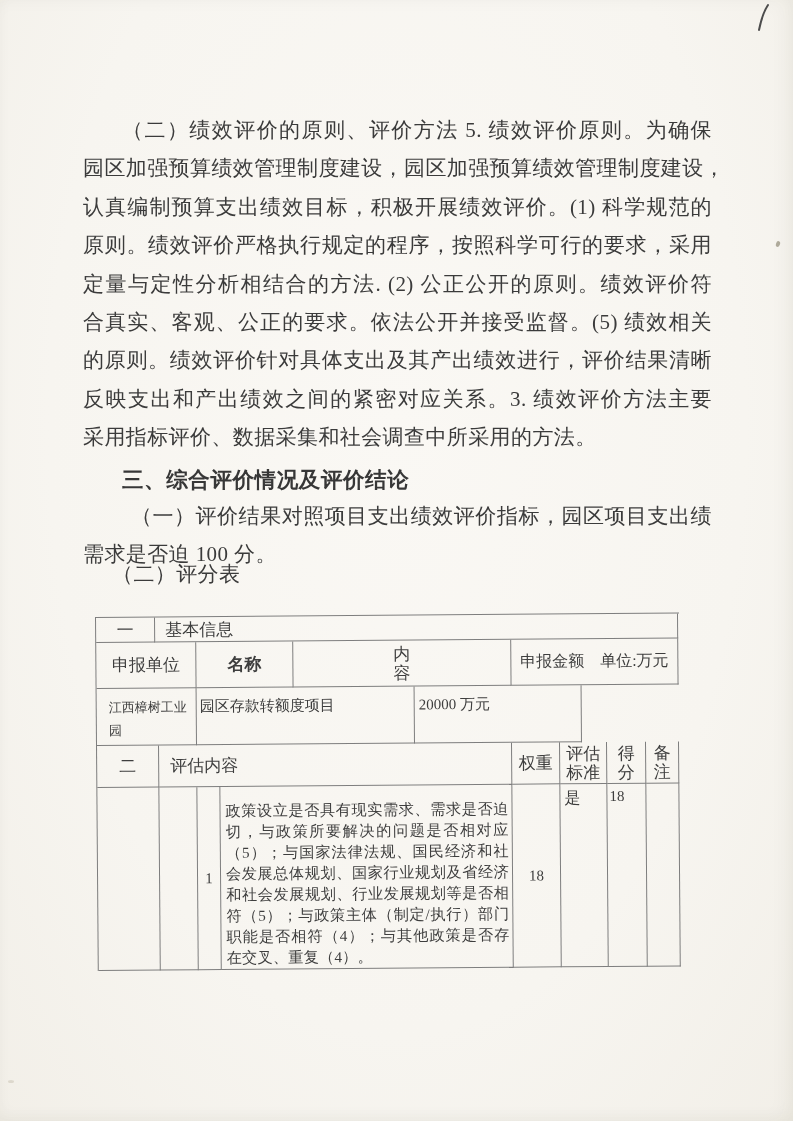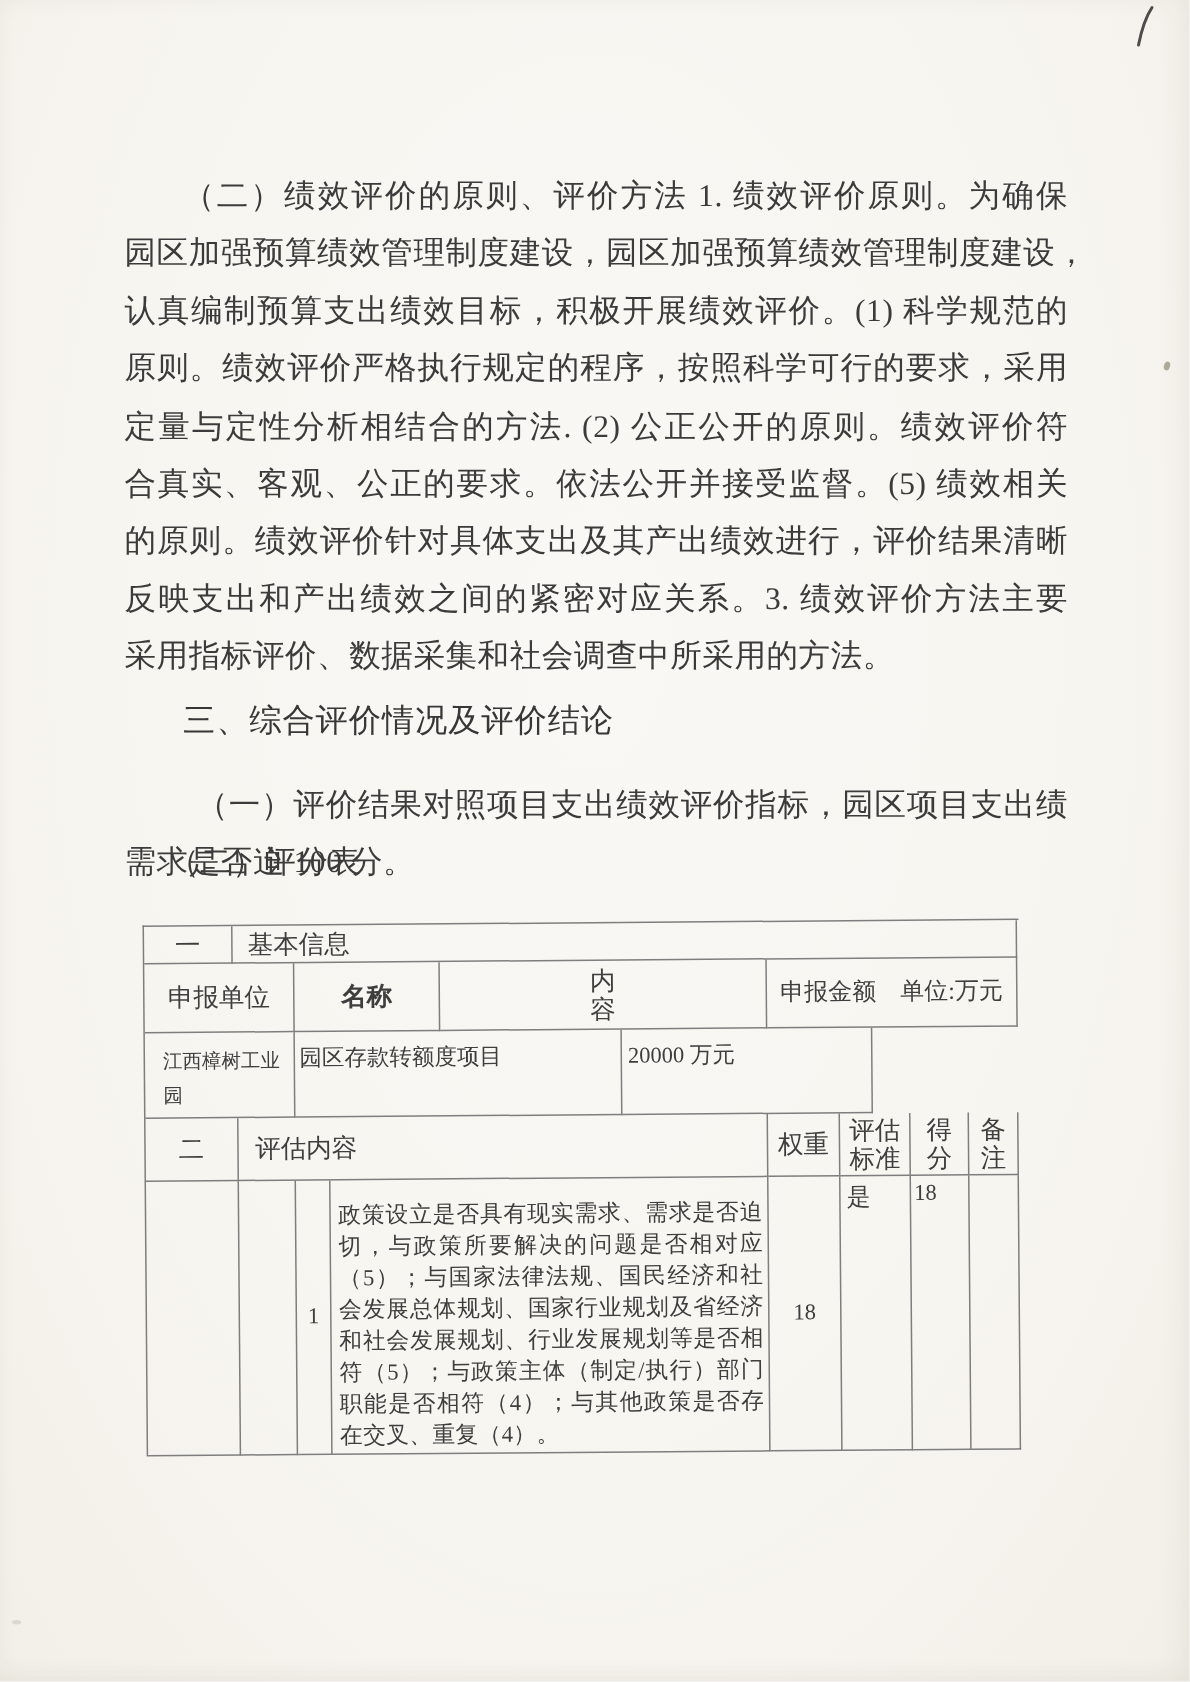"（二）绩效评价的原则、评价方法 1. 绩效评价原则。为确保" div.bl { text: 1 -> 5 }
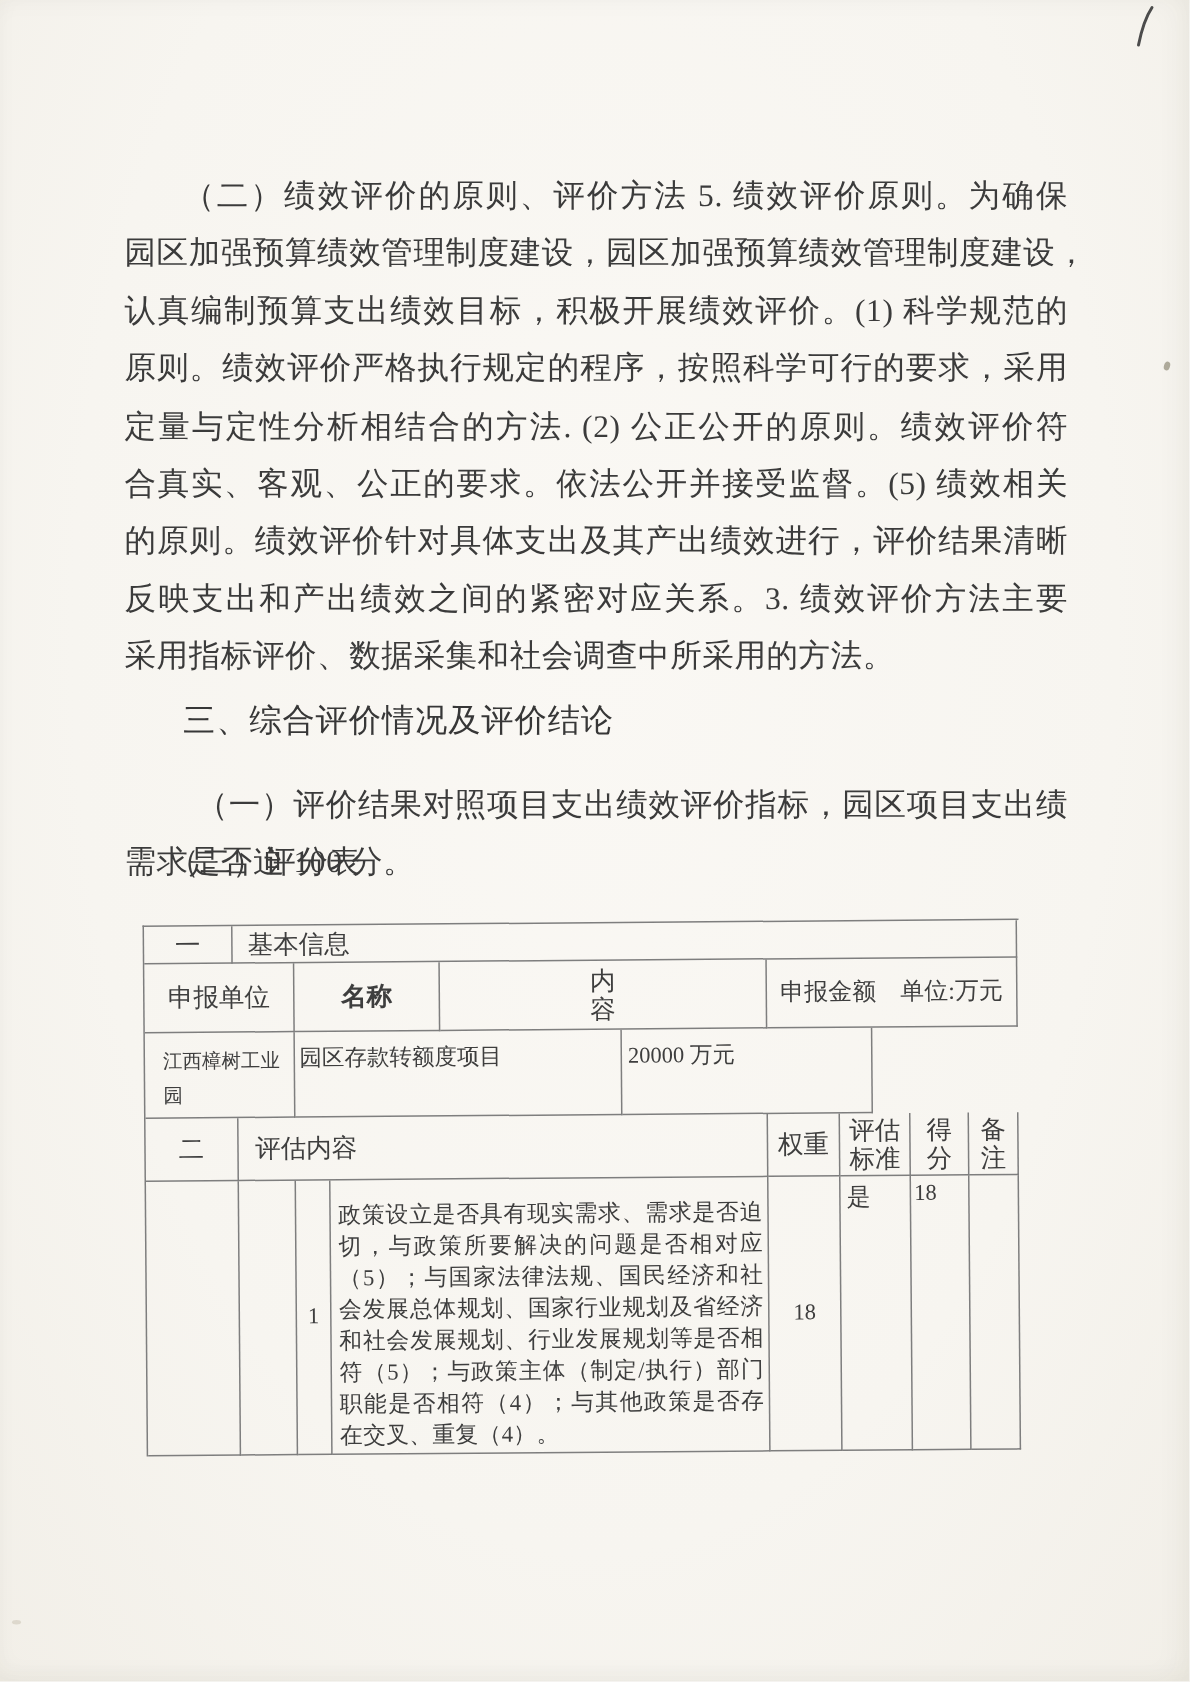"三、综合评价情况及评价结论" .heading { font-weight: 400 -> 700 }
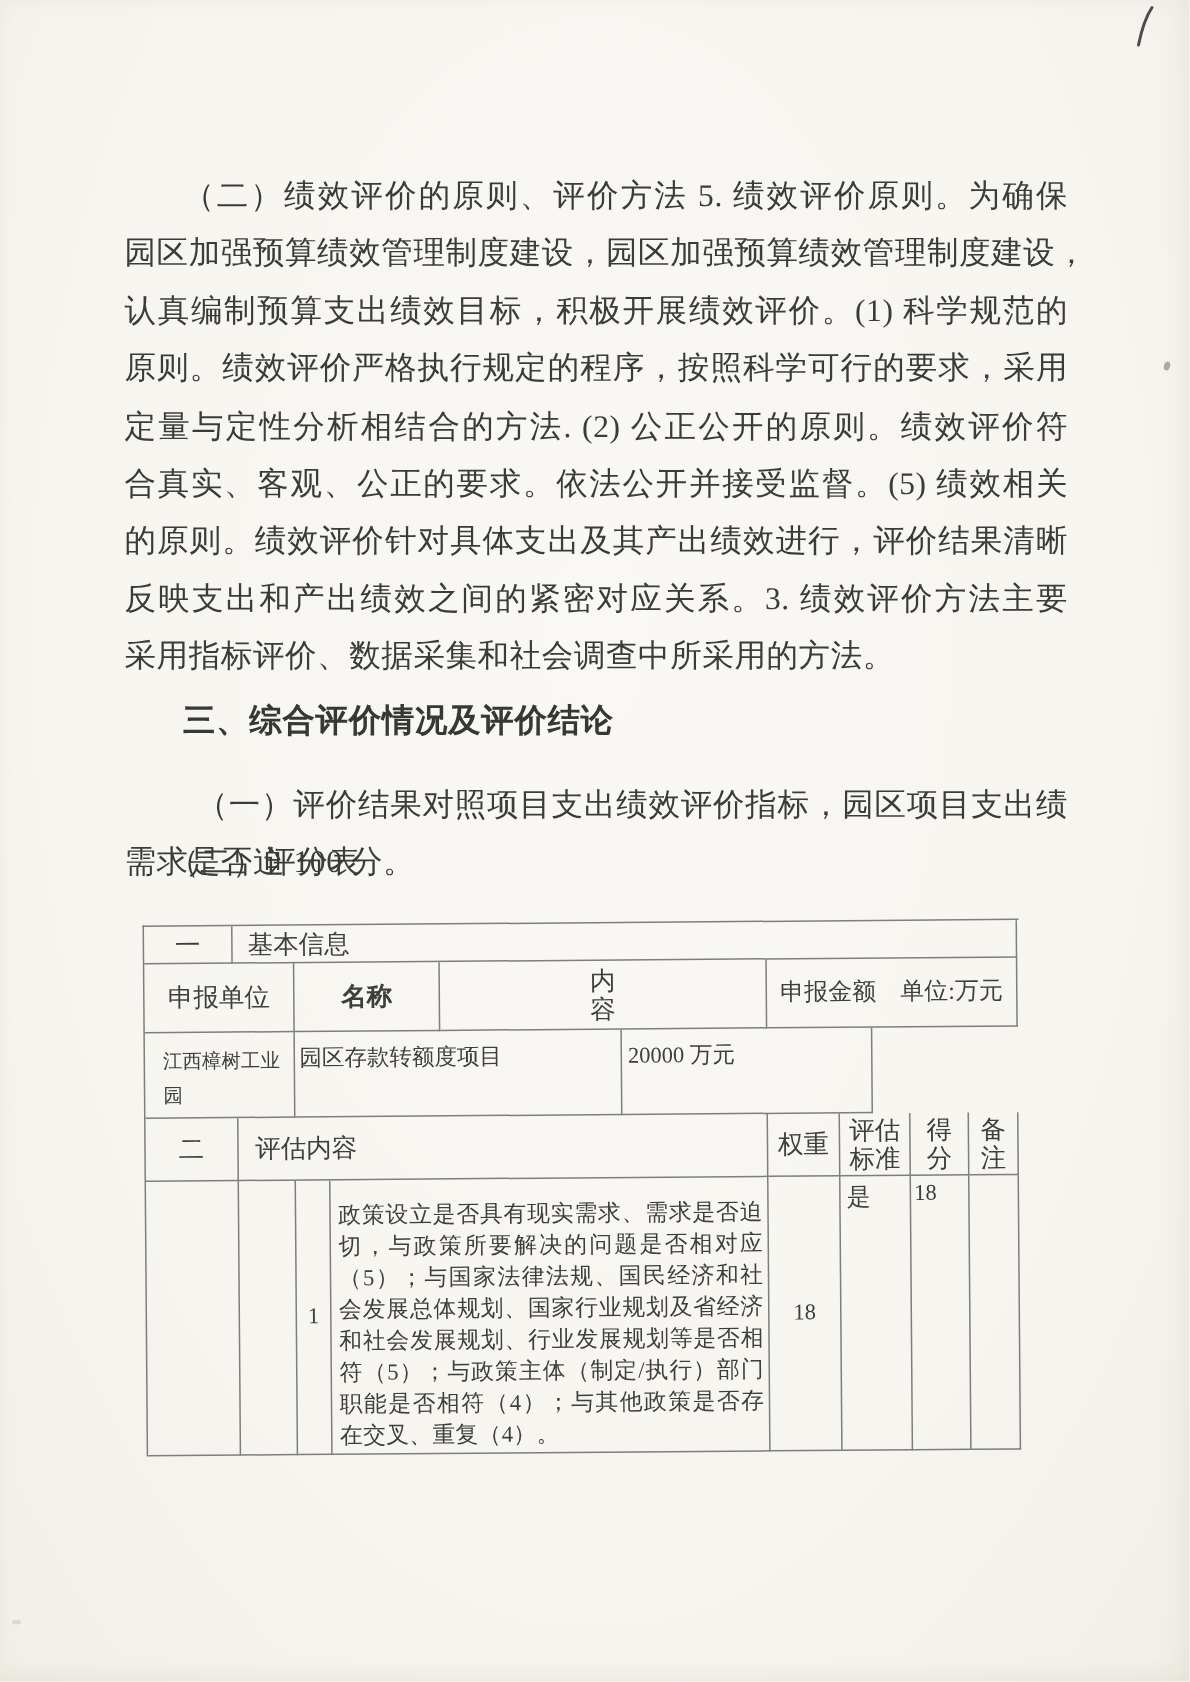"（一）评价结果对照项目支出绩效评价指标，园区项目支出绩" .ind2 { margin-top: 20px -> none }
